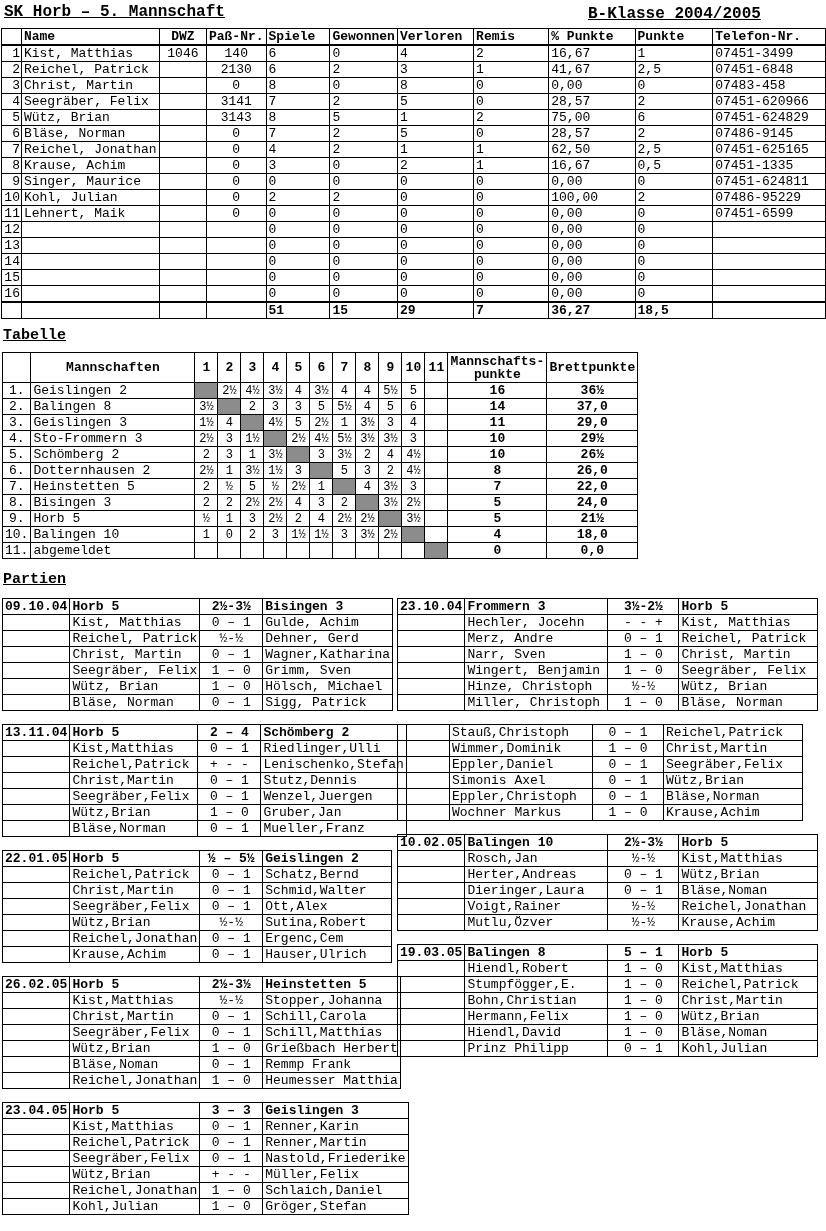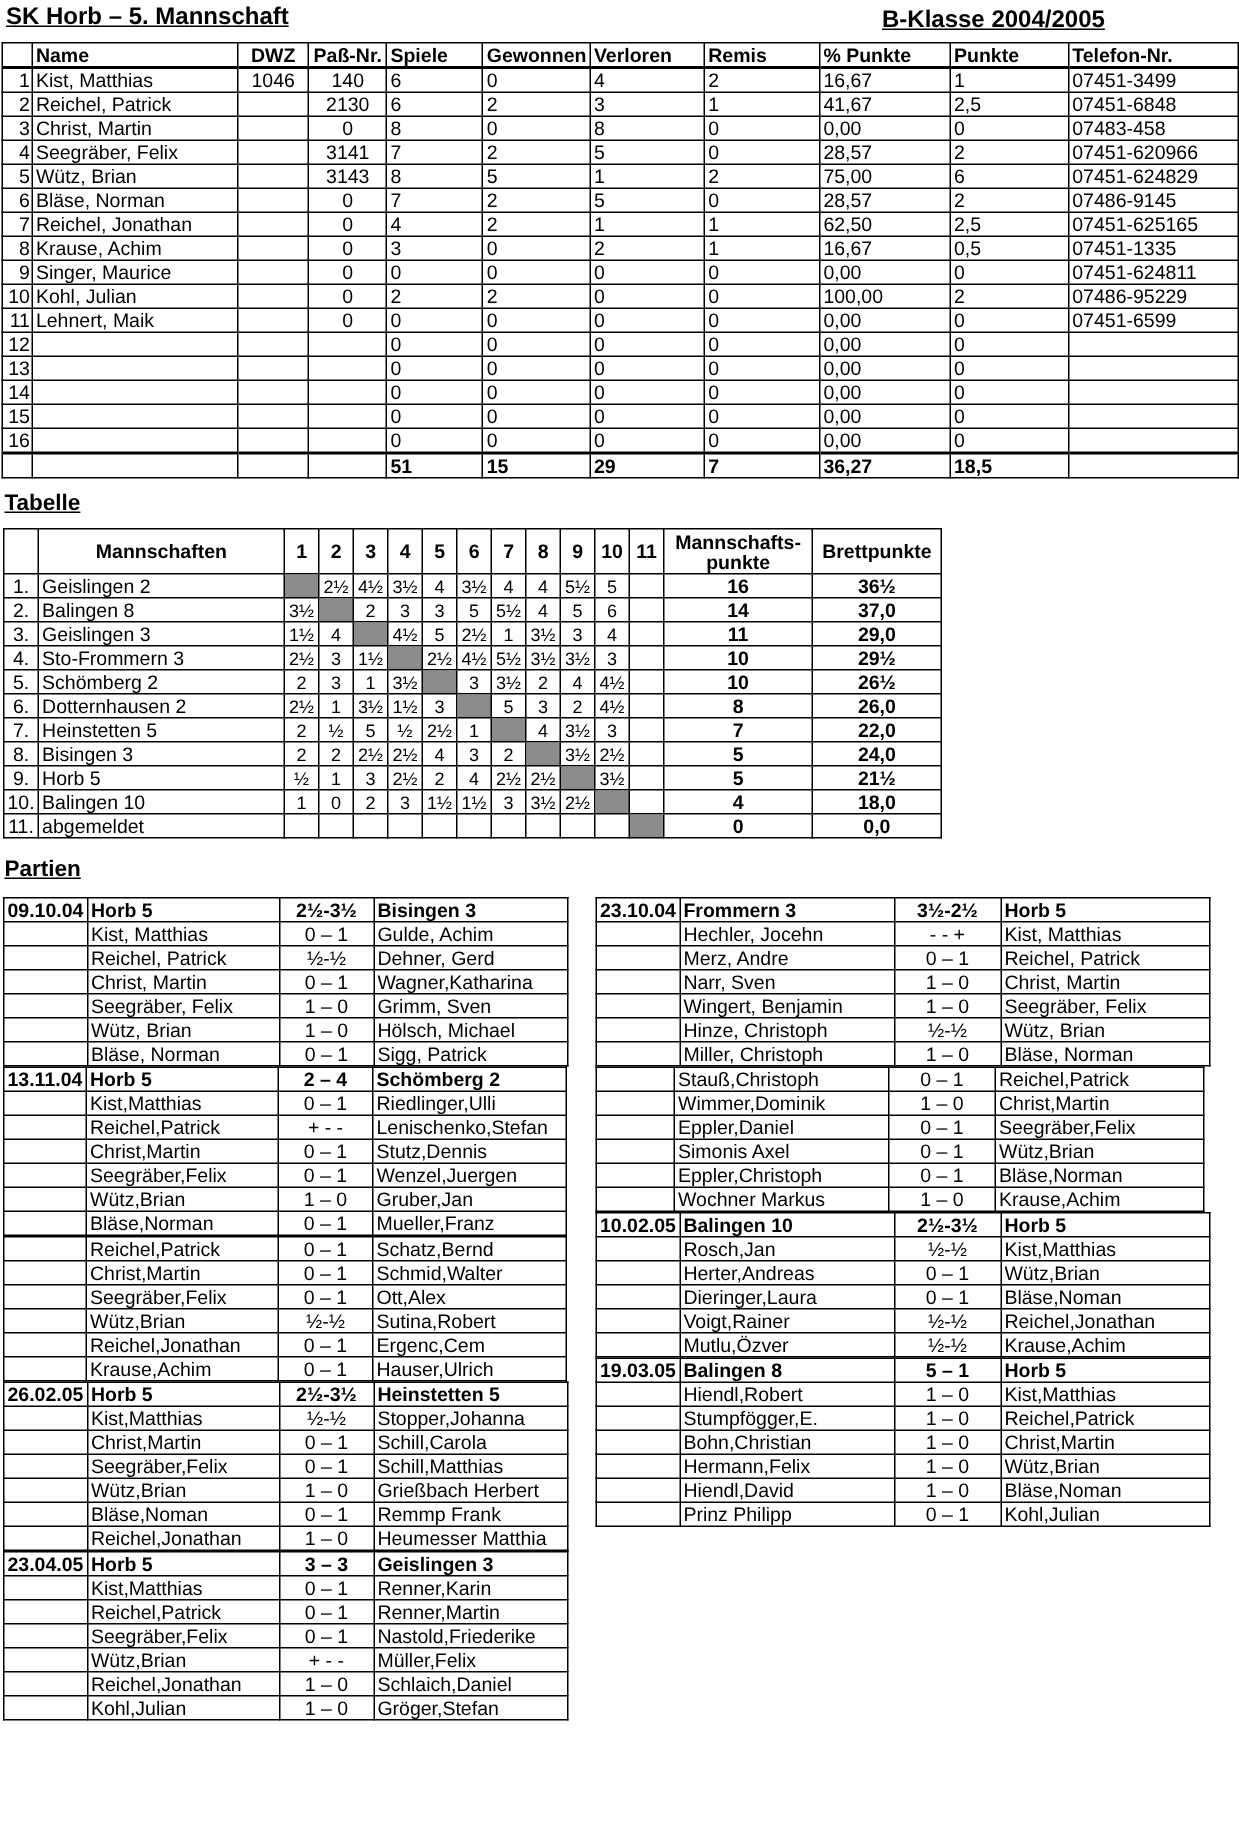"SK Horb – 5. Mannschaft" .page { font-family: Liberation Sans, sans-serif -> Liberation Mono, monospace }
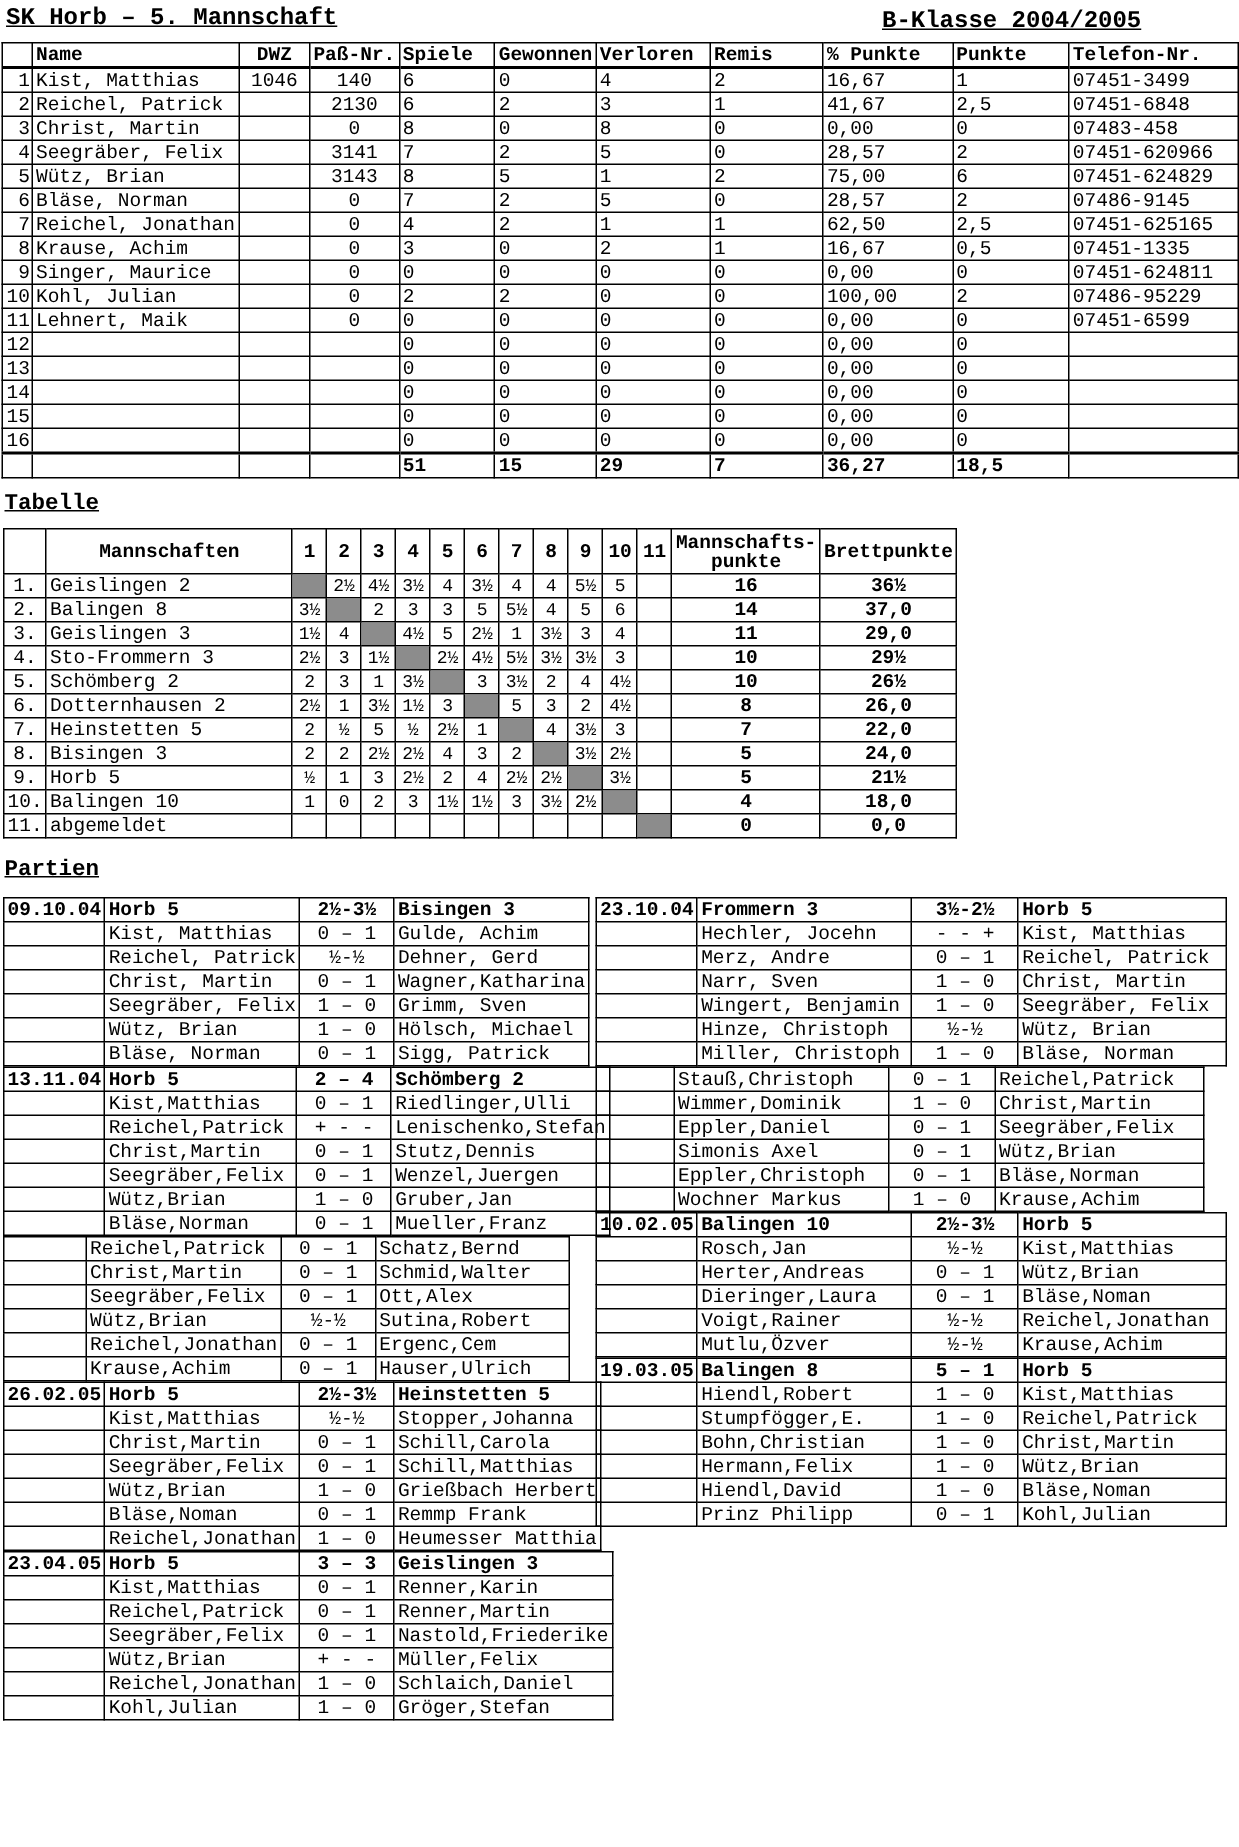"09.10.04" .partien-col table { margin-bottom: none -> 13px }
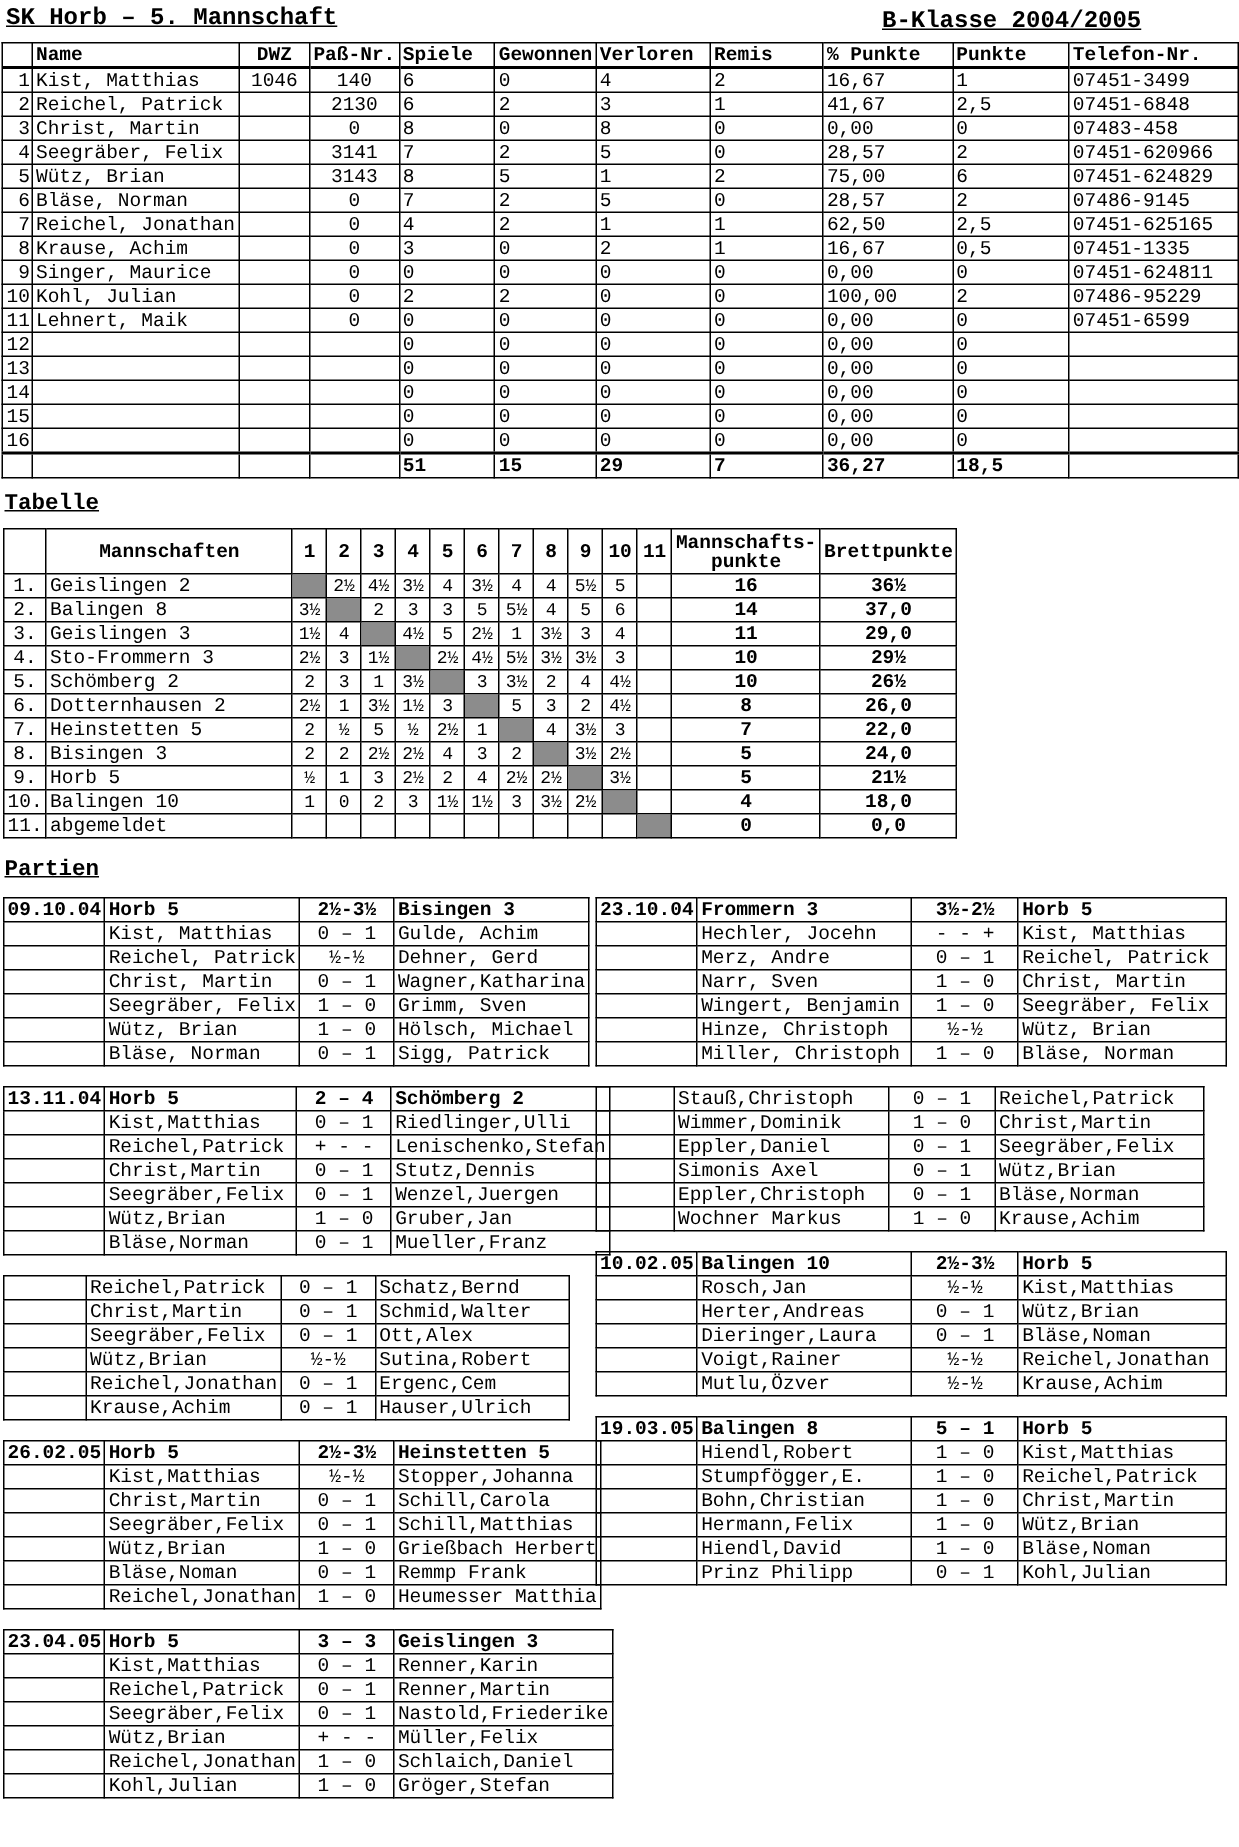"22.01.05" tr.hdr { html: none -> <tr> <td>22.01.05</td> <td>Horb 5</td> <td>½ – 5½</td> <td>Geislingen 2</td> </tr> }
